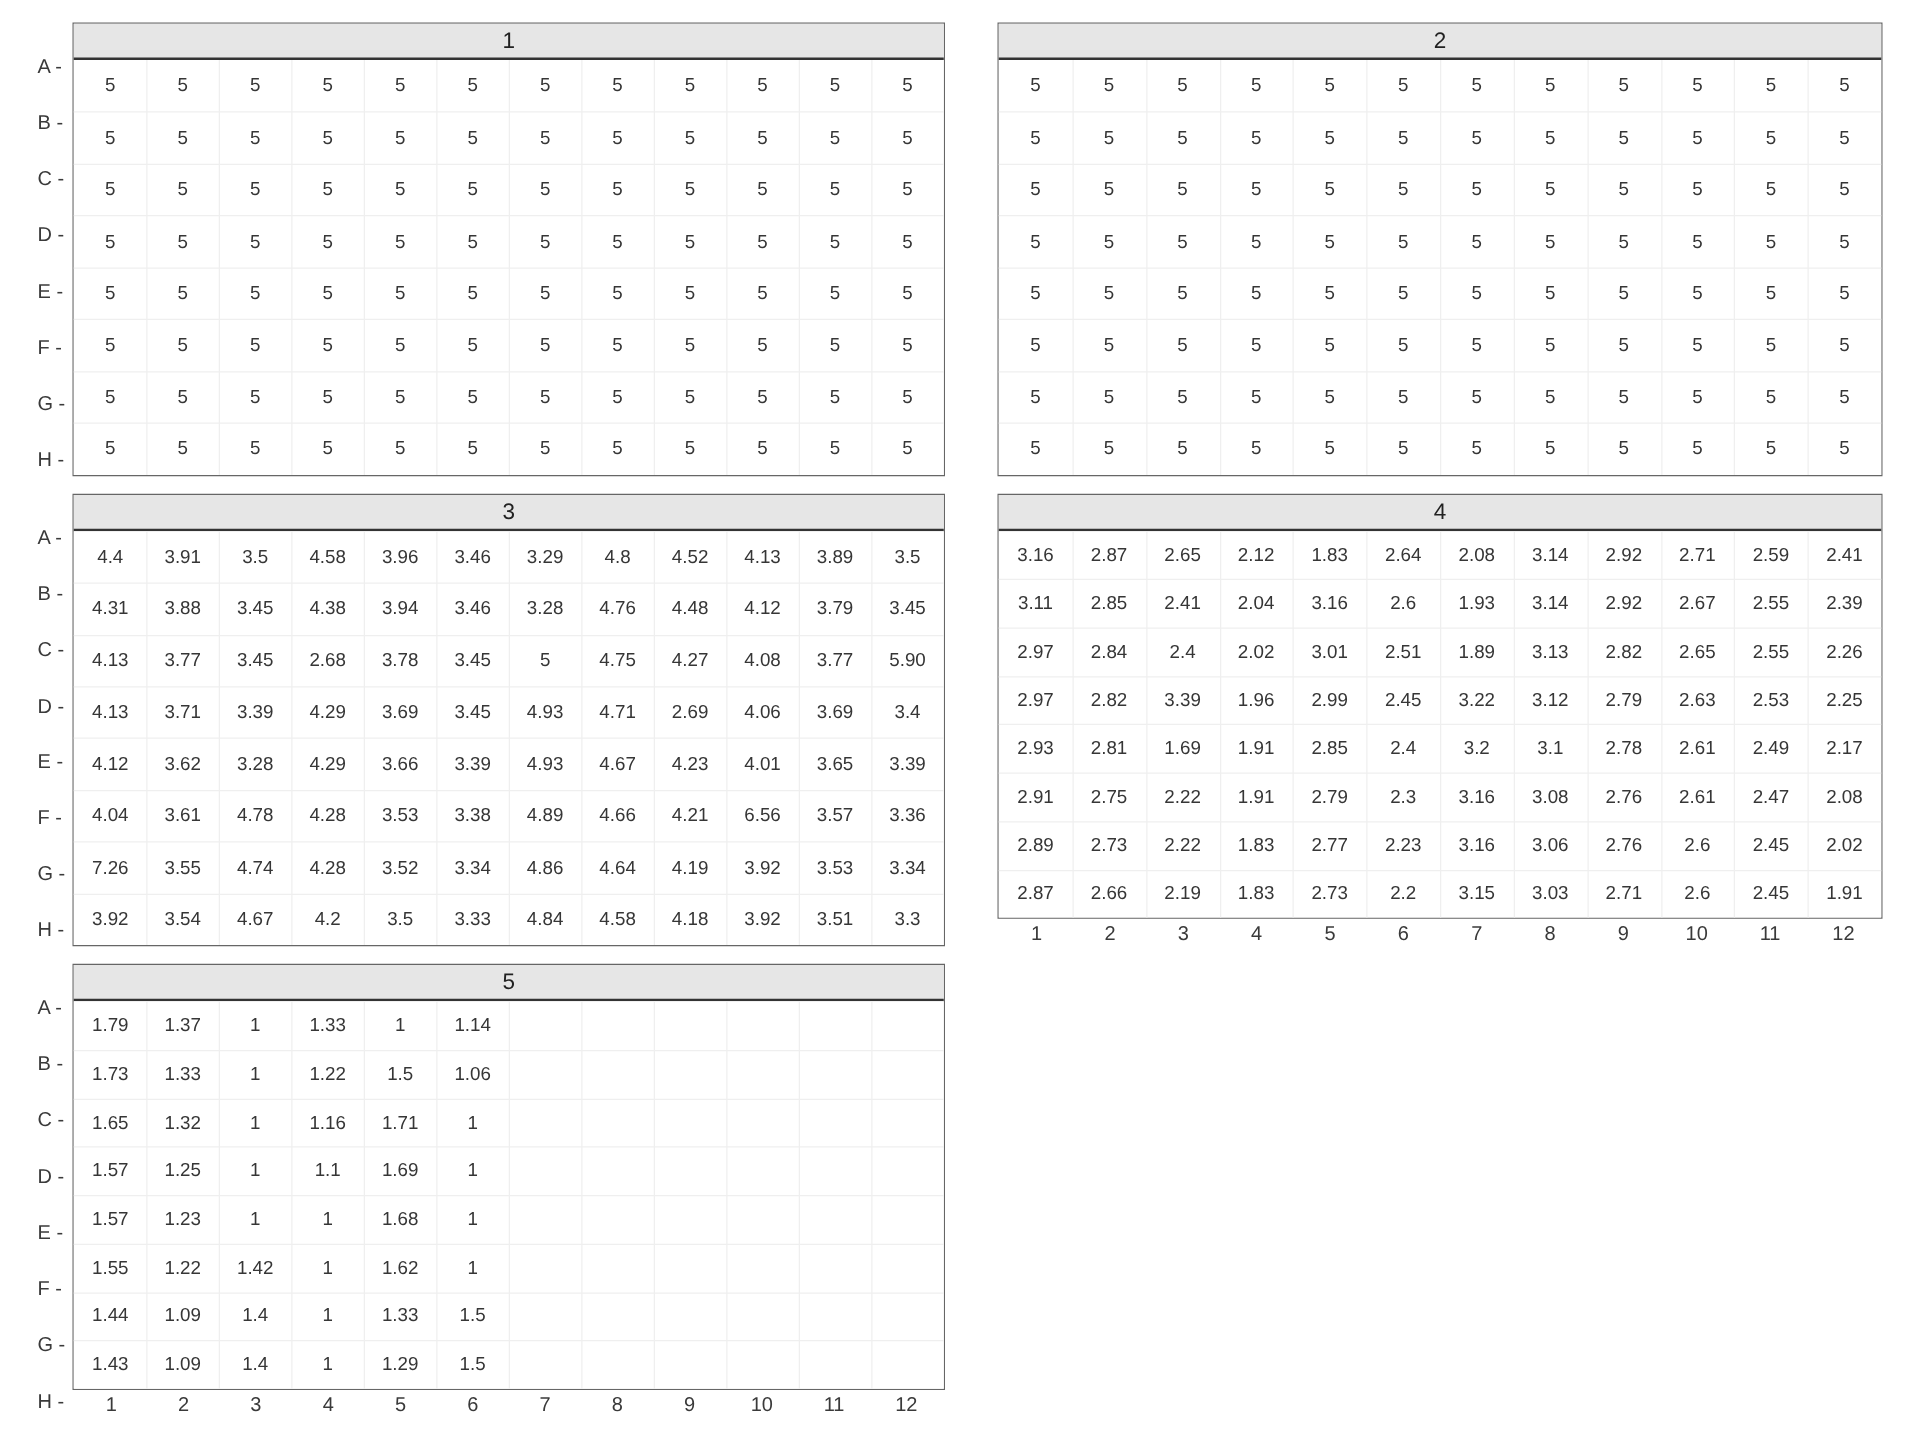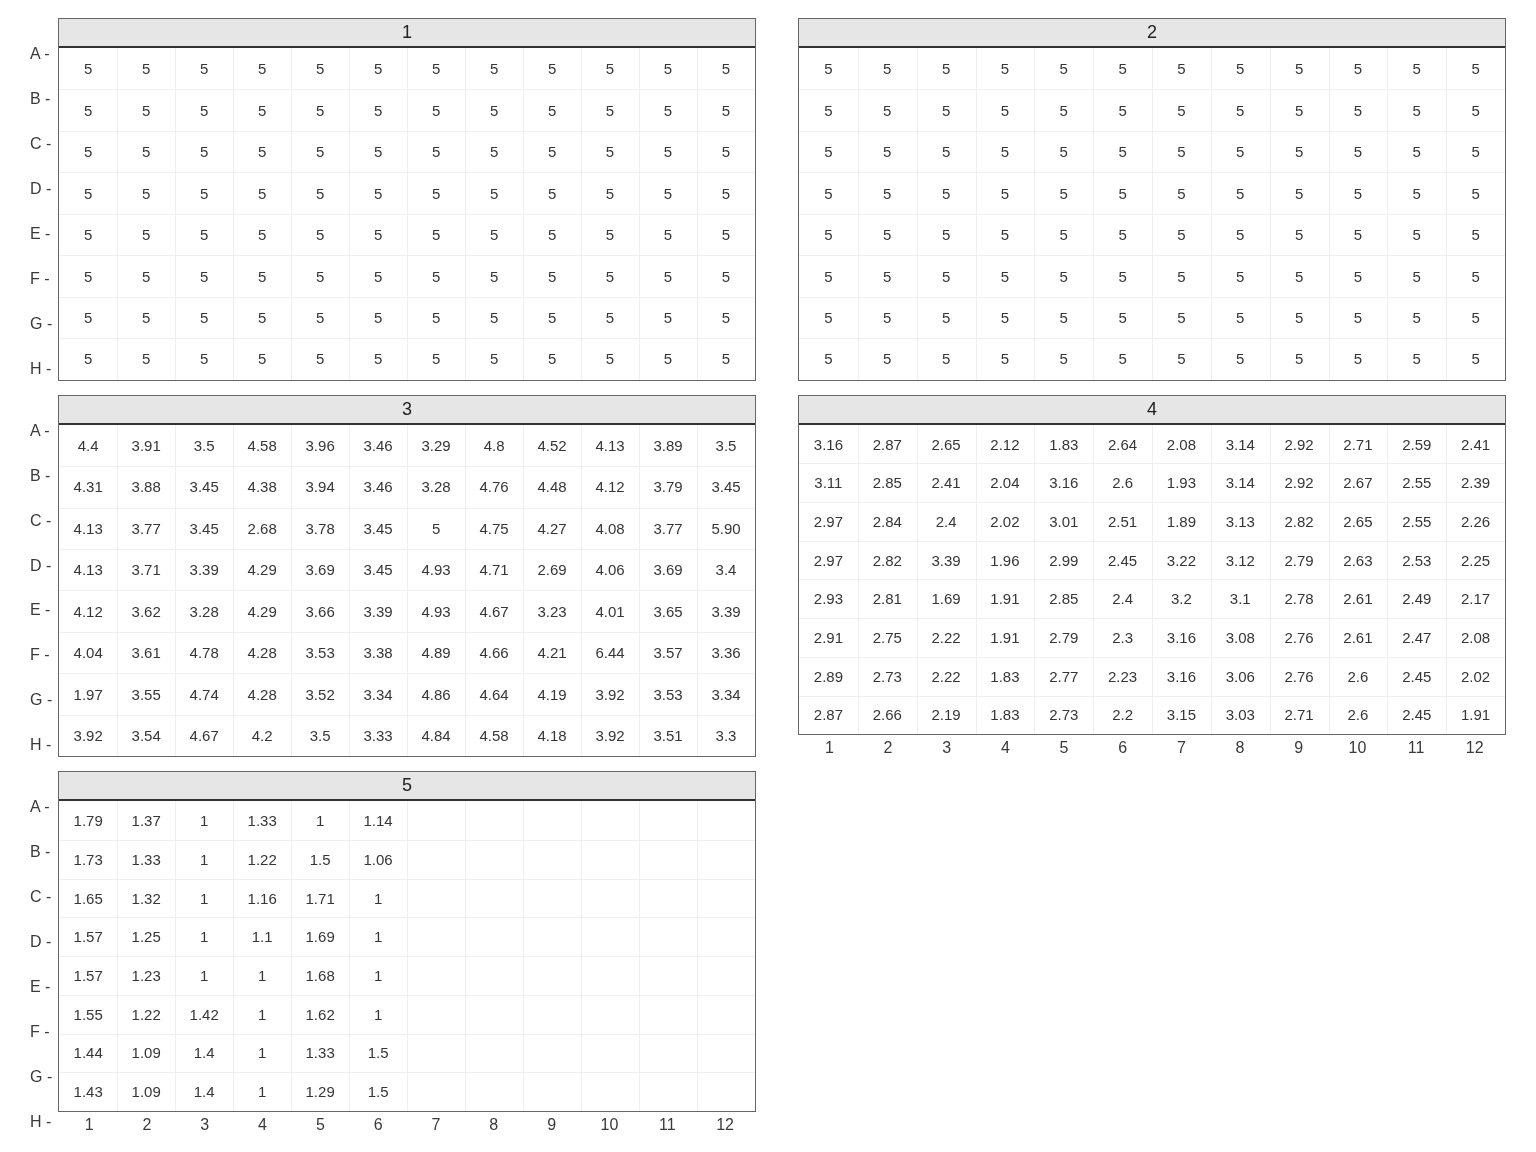"3.23" div.cell { text: 3.23 -> 4.23 }
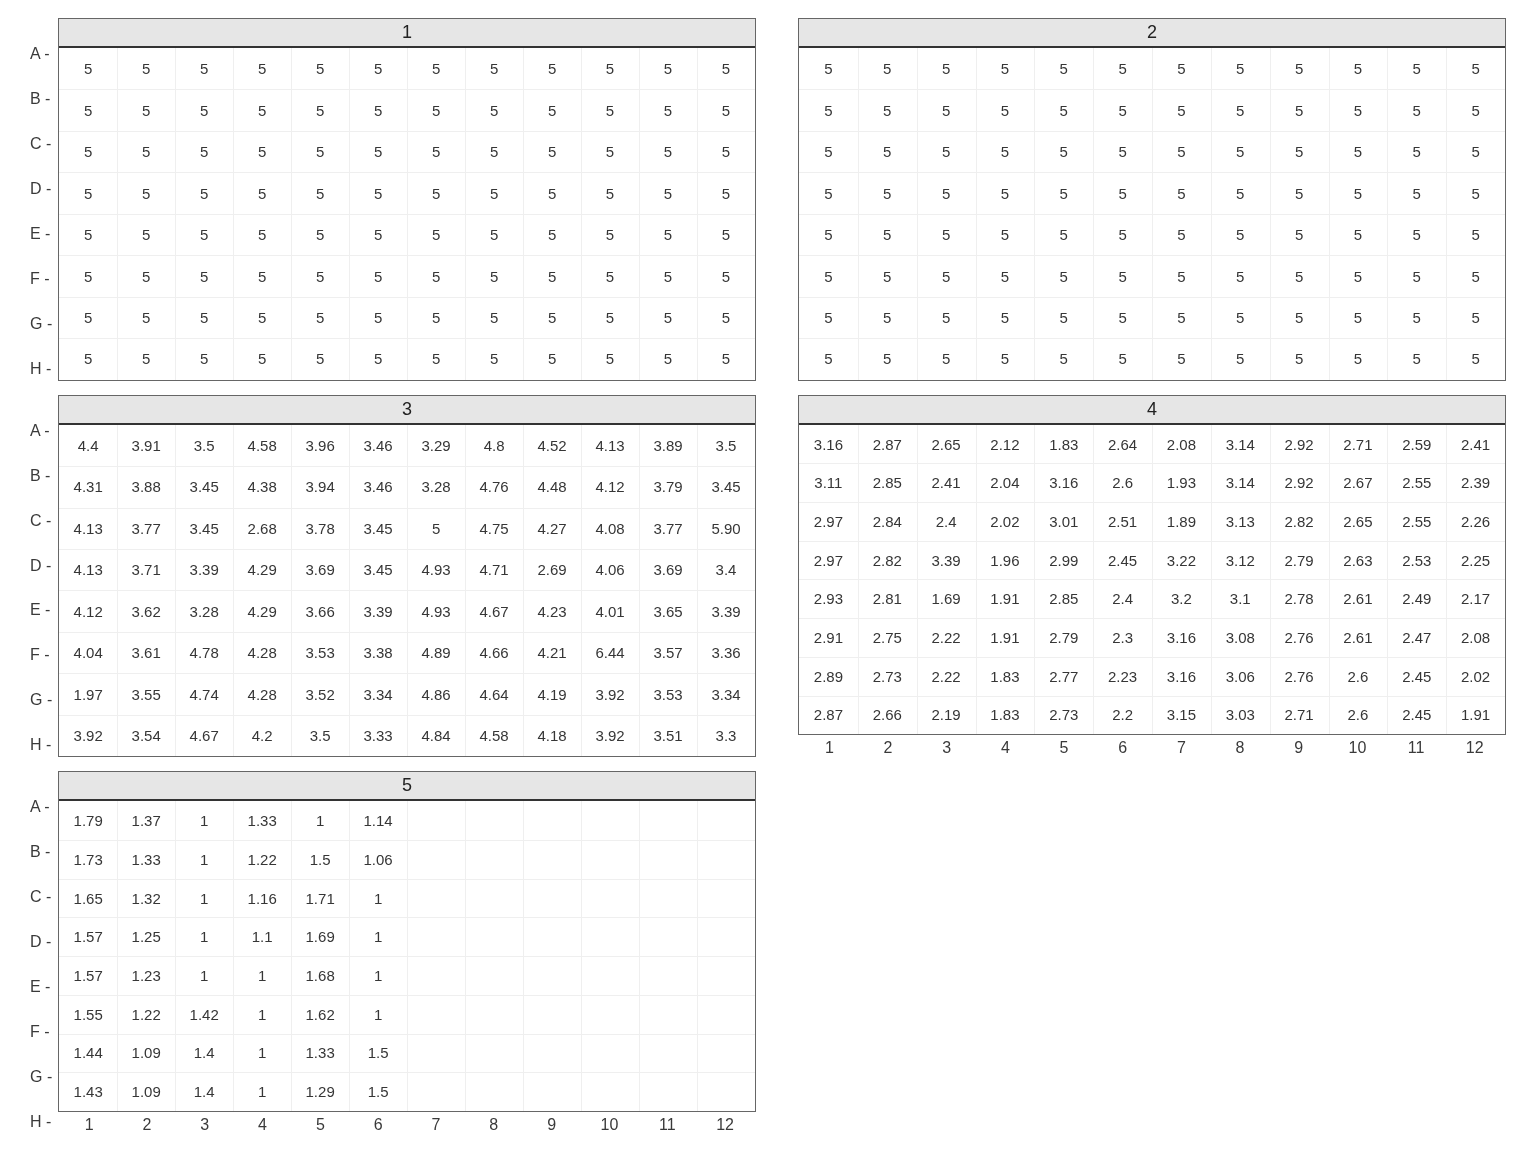"6.44" div.cell { text: 6.44 -> 6.56 }
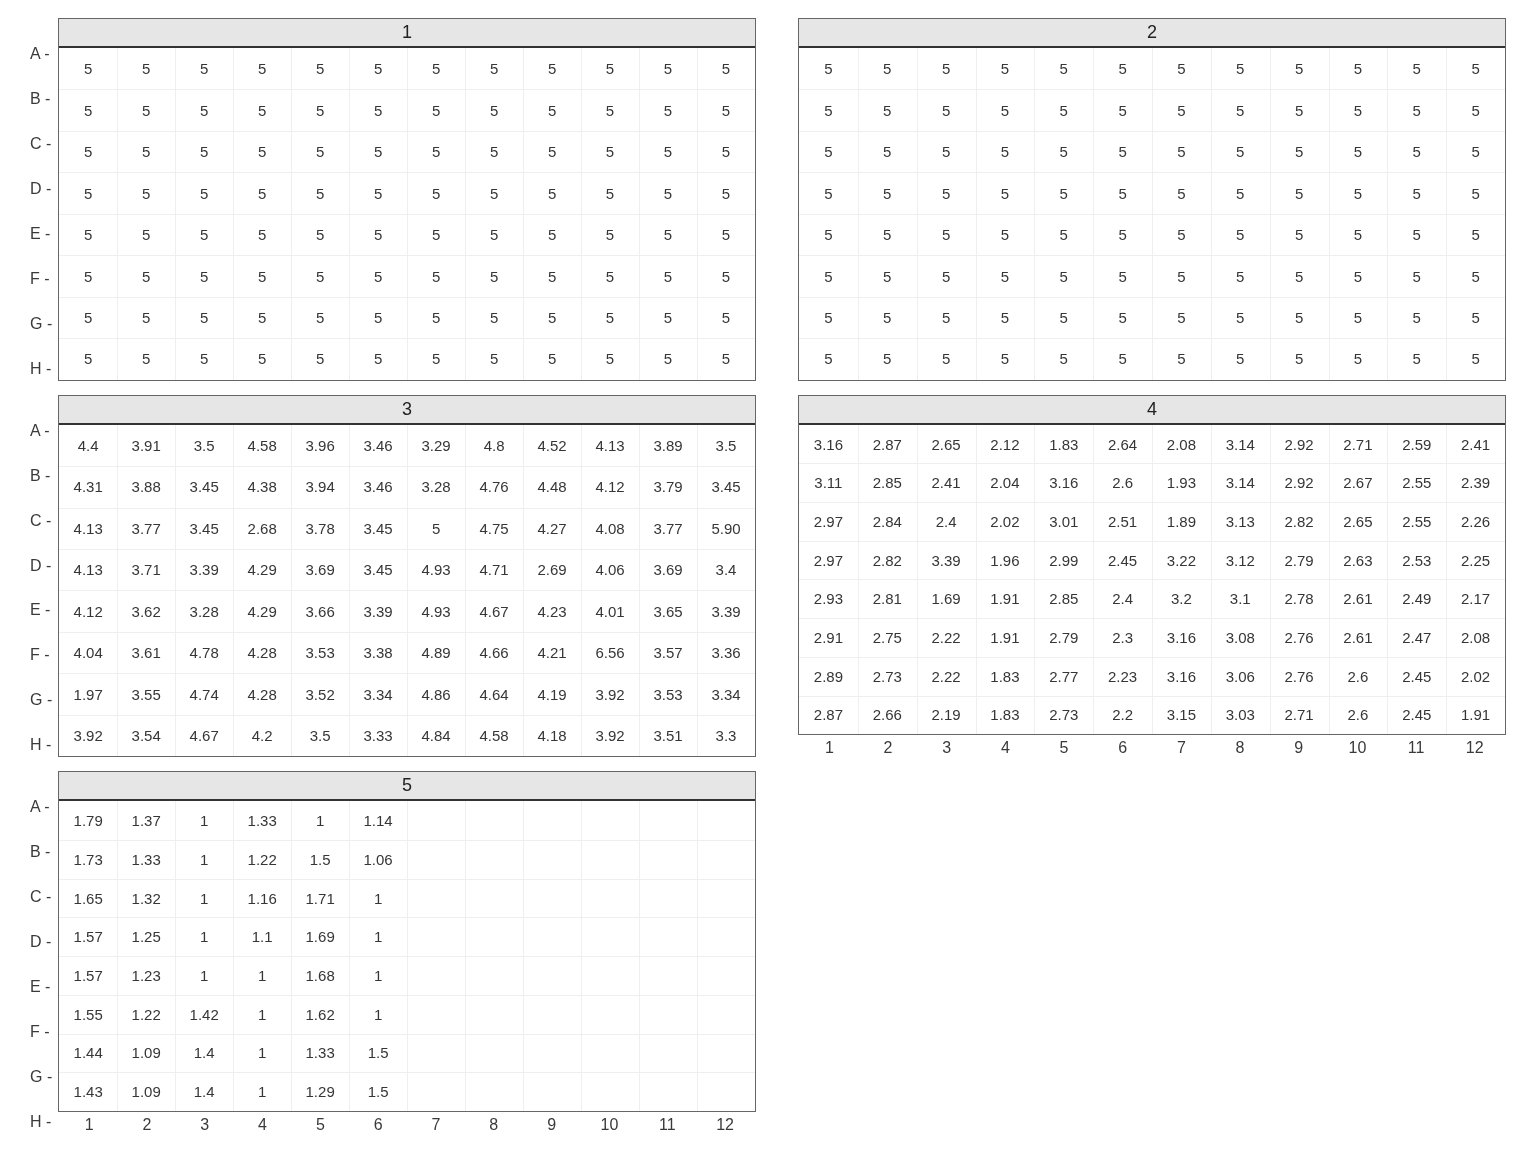"1.97" div.cell { text: 1.97 -> 7.26 }
